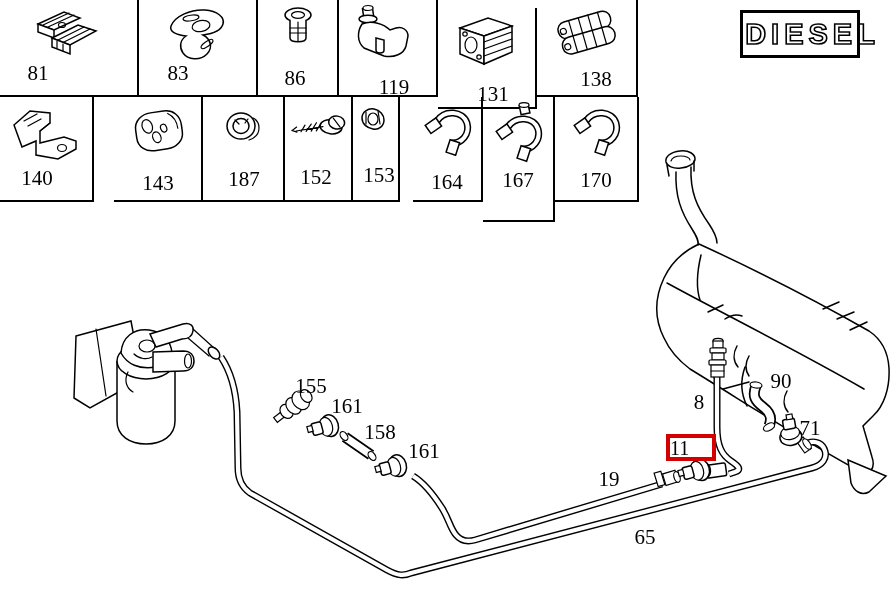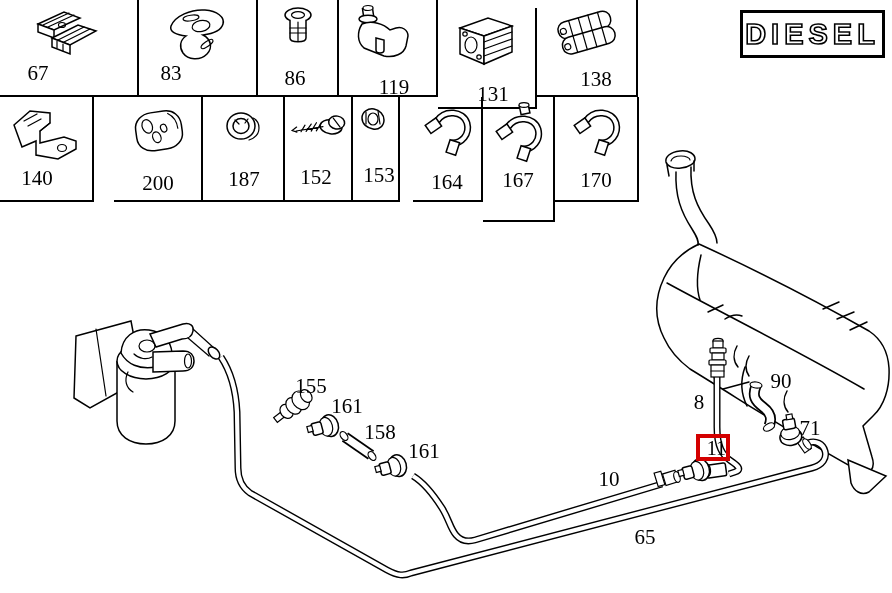"DIESEL" .badge { width: 145px -> 120px }
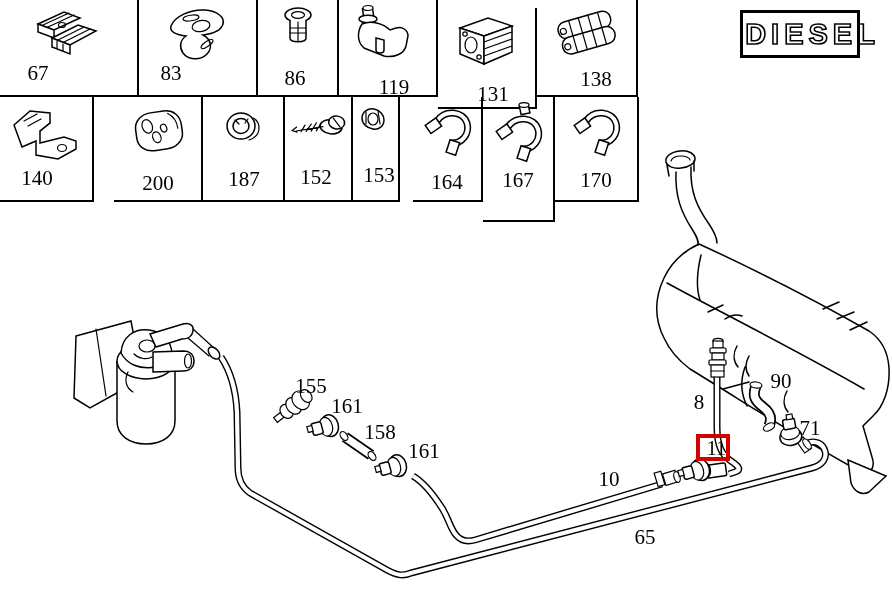"67" span.pn { text: 67 -> 81 }
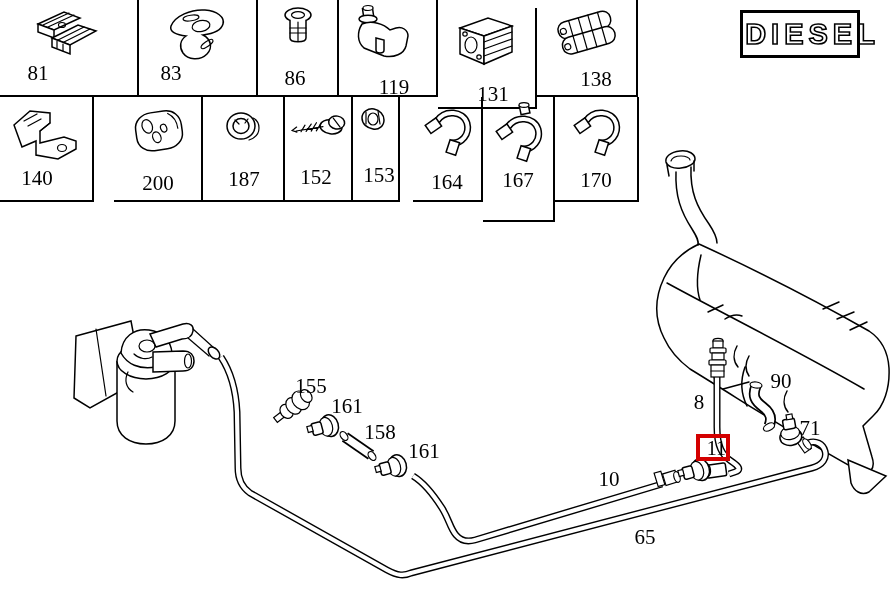"83" span.pn { left: 32px -> 39px }
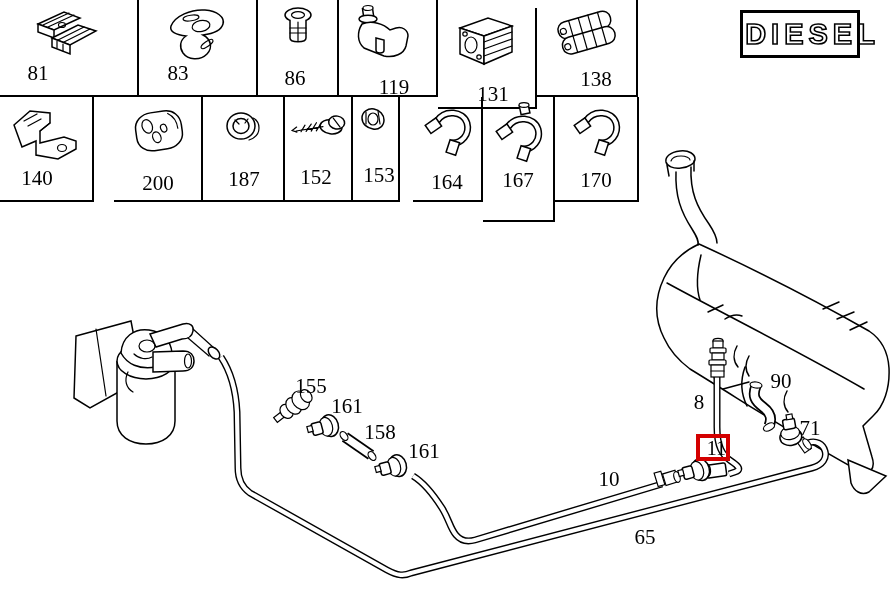"200" span.pn { text: 200 -> 143 }
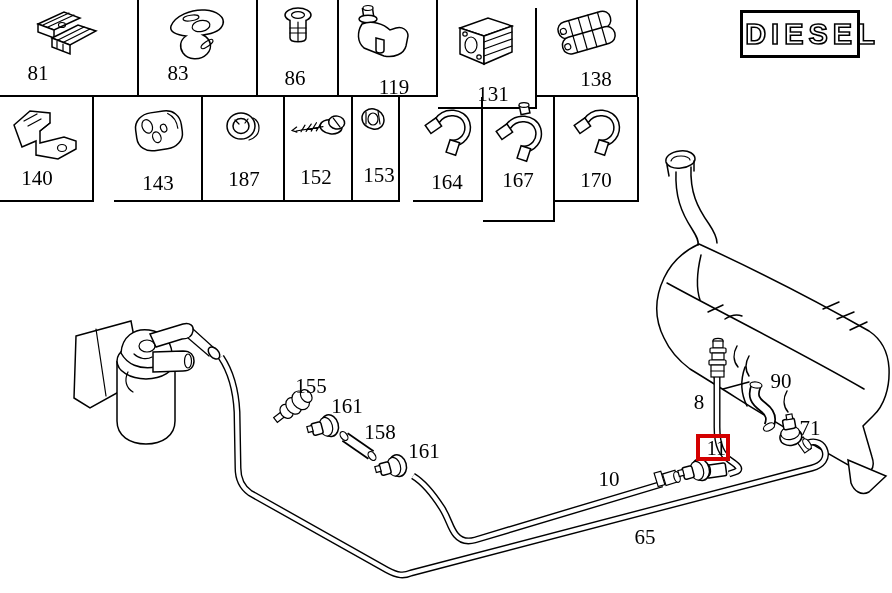"11" .hibox { justify-content: flex-end -> flex-start; left: 696px -> 666px; width: 34px -> 50px }
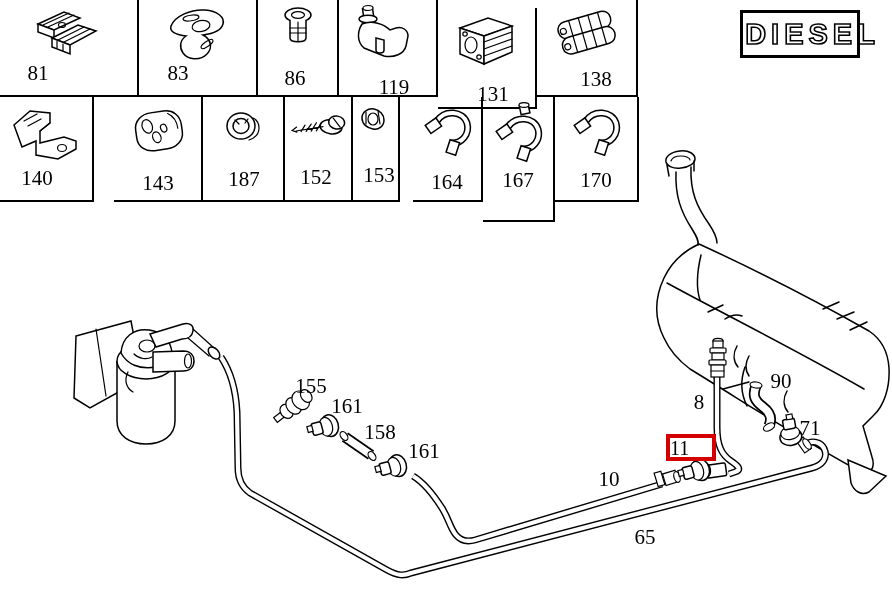"10" span.dlabel { text: 10 -> 19 }
